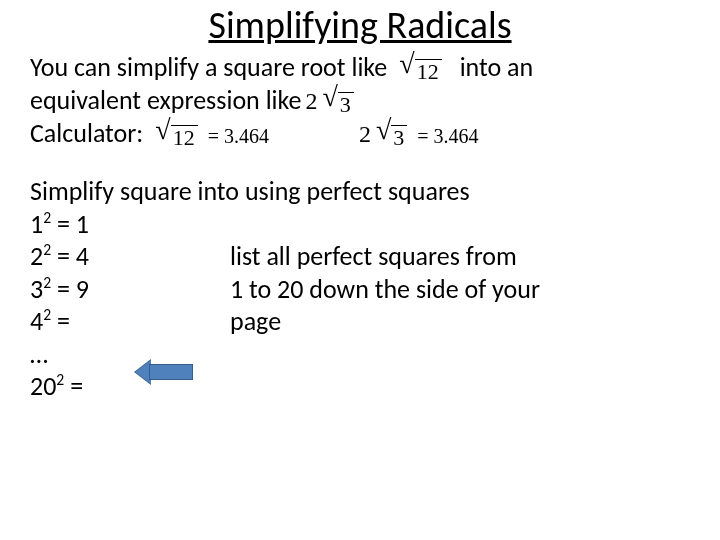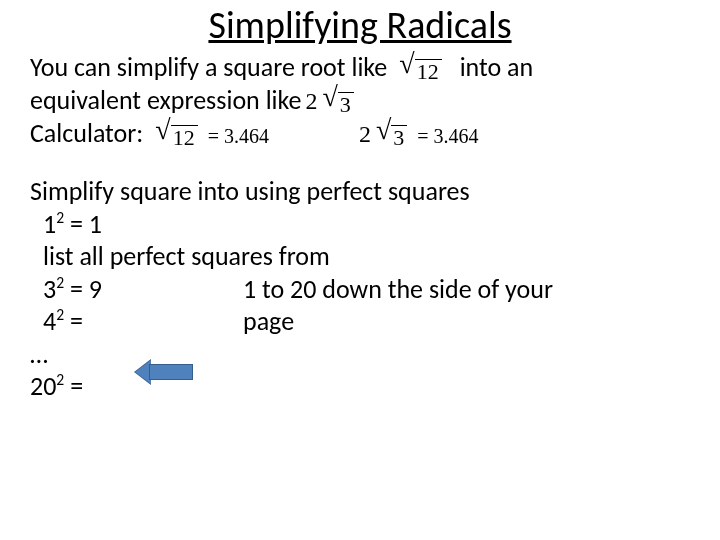"12 = 1" .column-row { margin-left: 13px -> none }
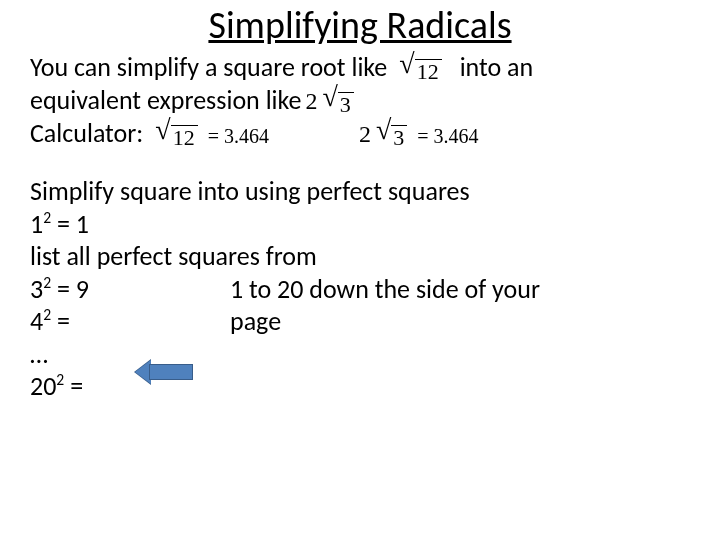"22 = 4" div.left-col { html: none -> <div> <span>2</span><sup>2</sup><span> = 4</span> </div> }
